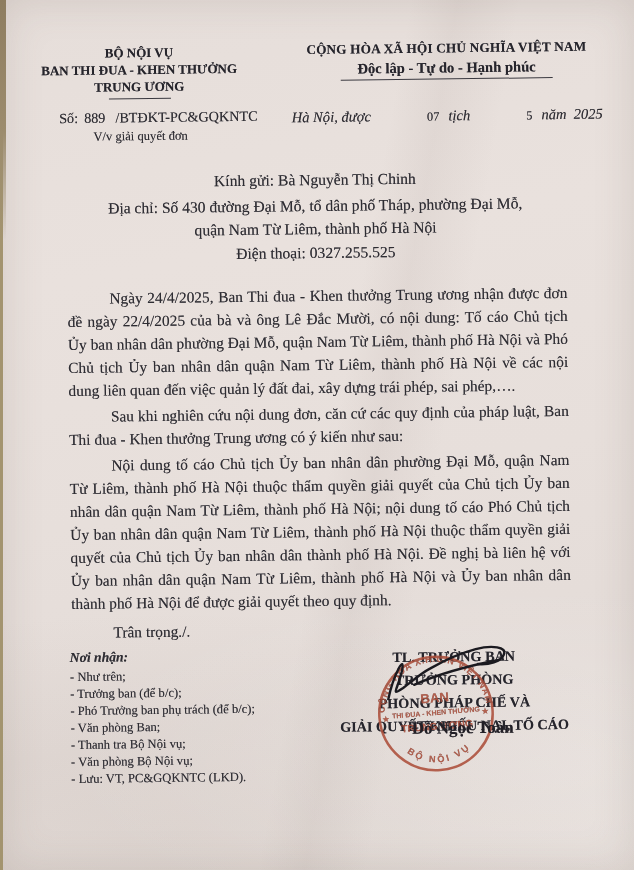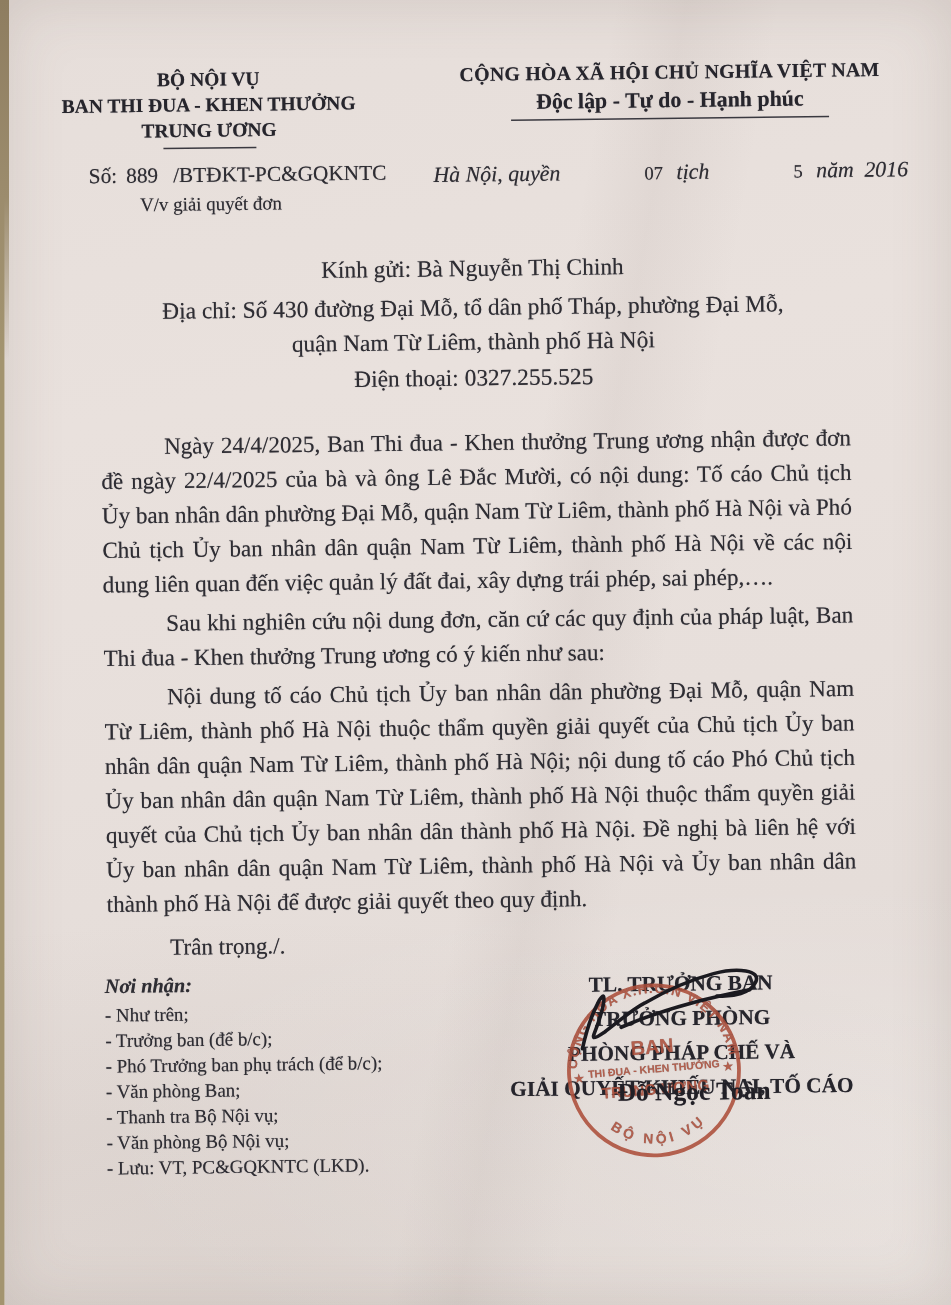"Hà Nội, quyền" span.w { text: quyền -> được }
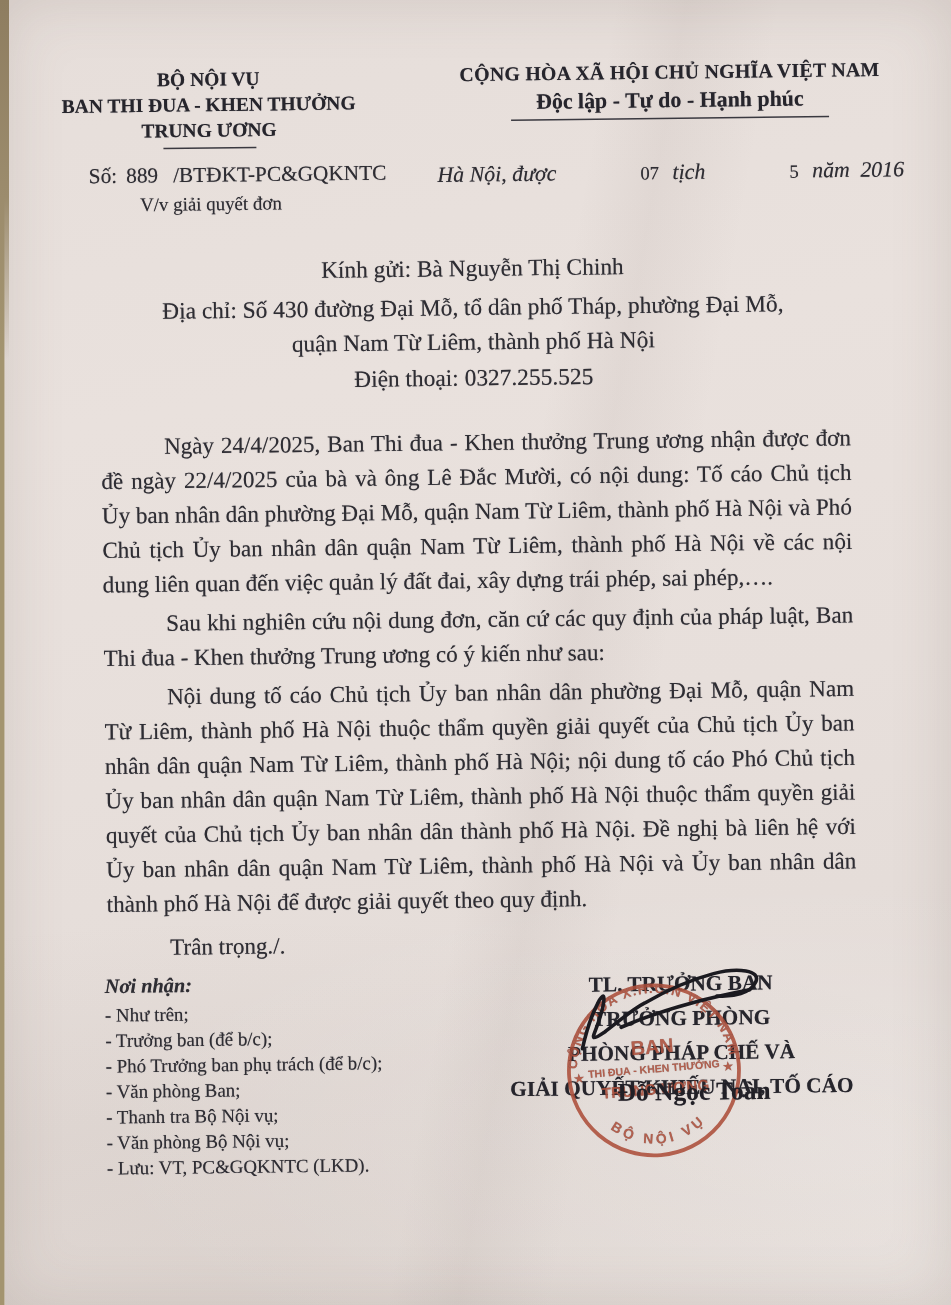"2016" span { text: 2016 -> 2025 }
